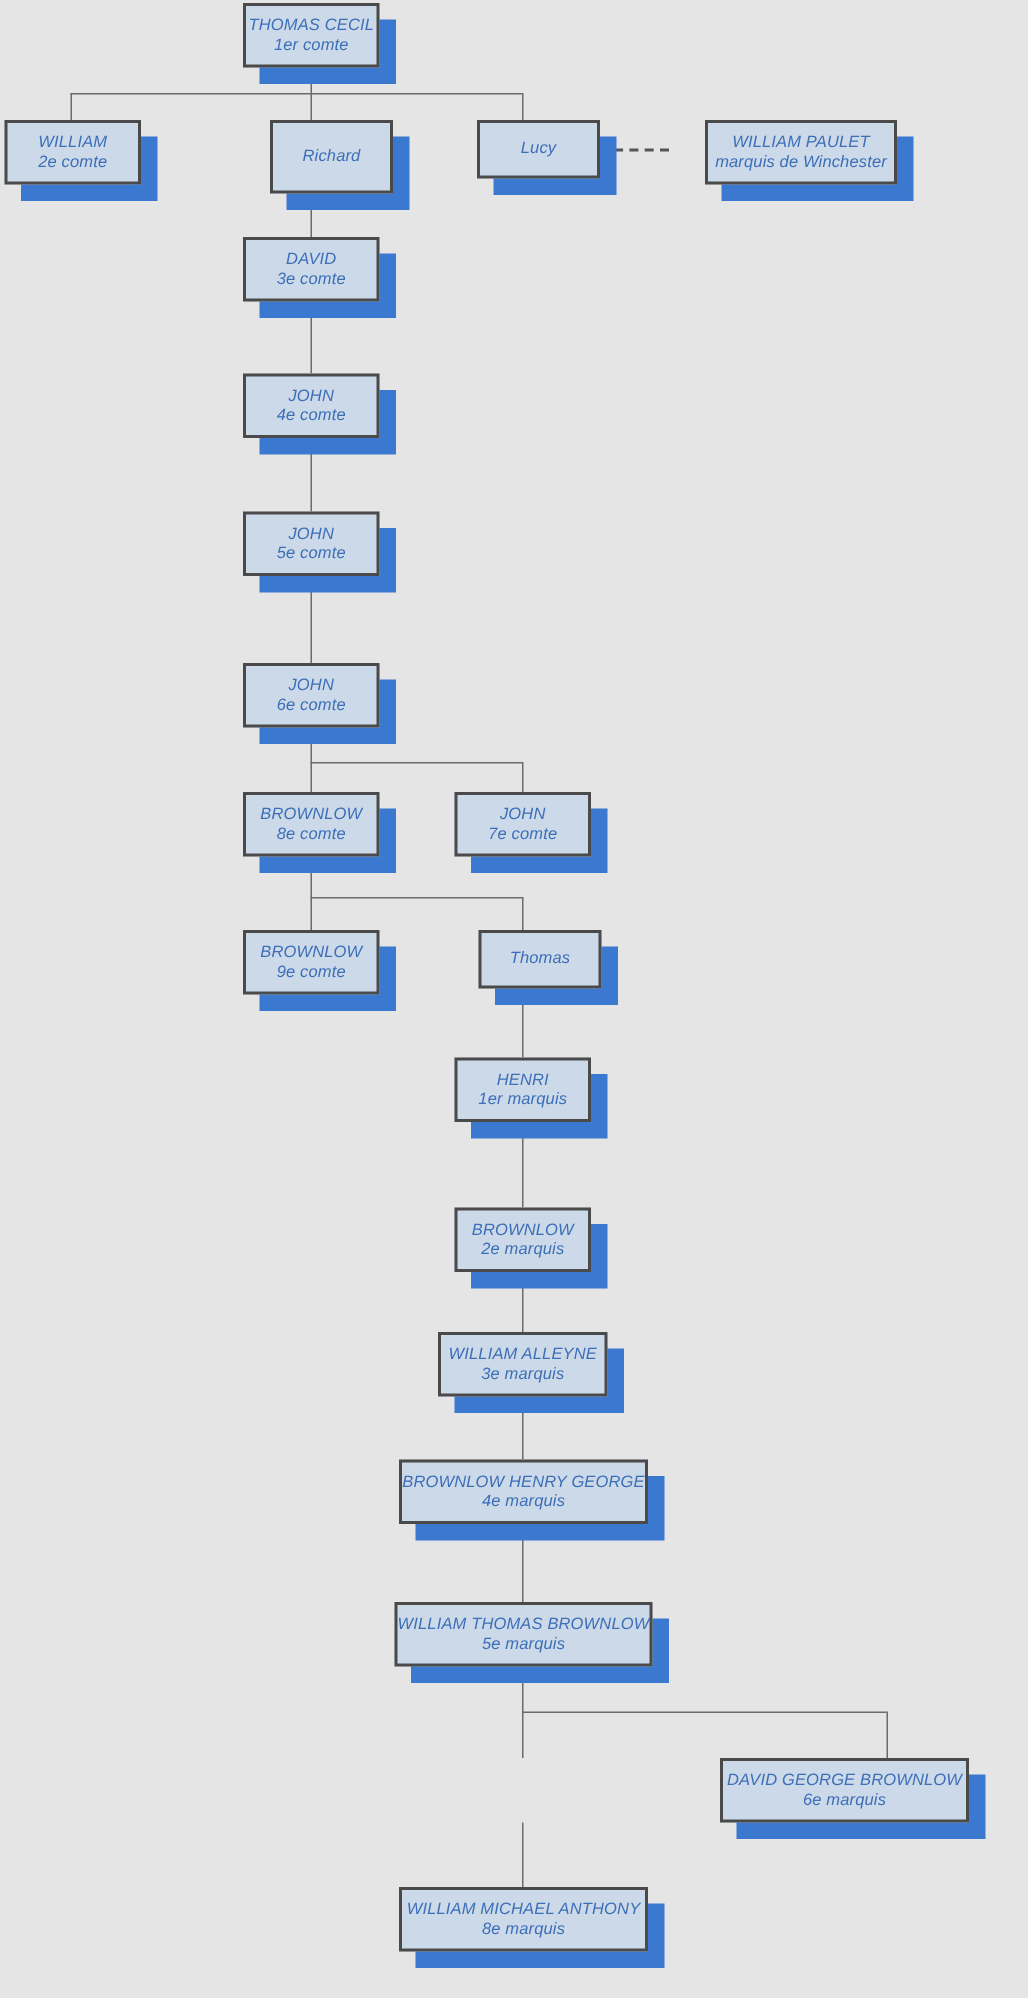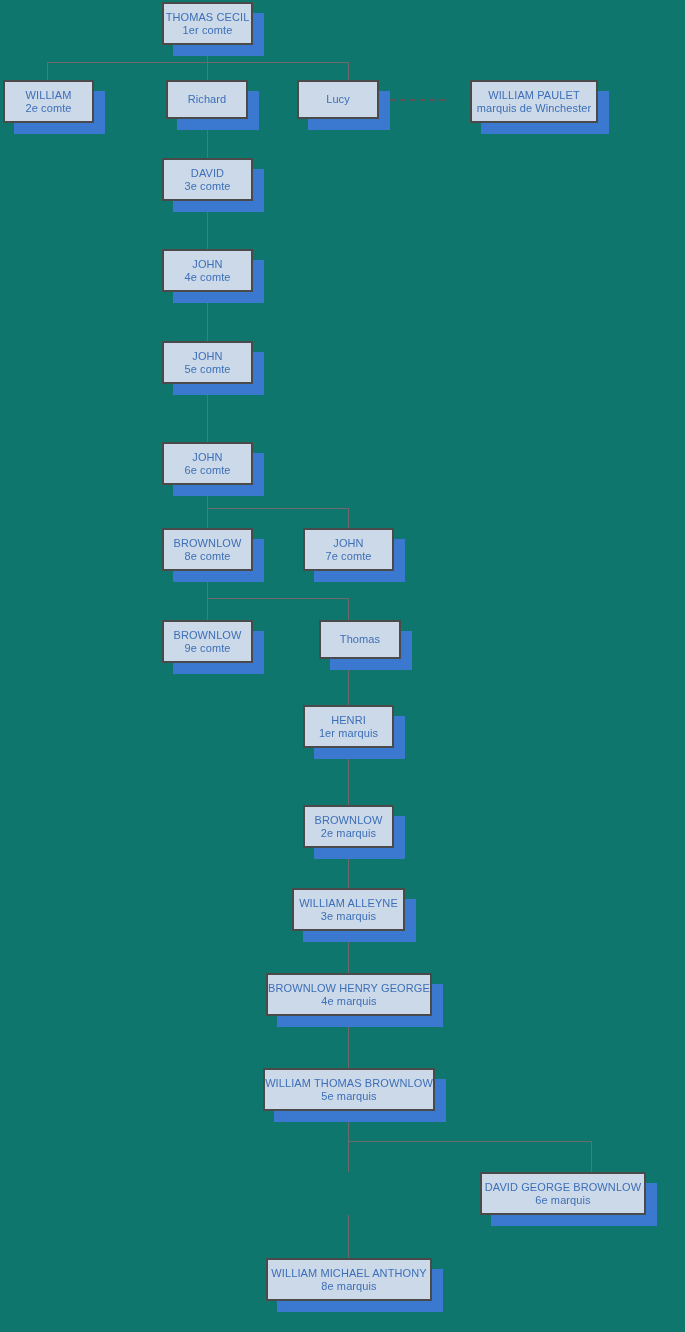"THOMAS CECIL" #canvas { background: #0f766e -> #e5e5e5; font-style: none -> italic }
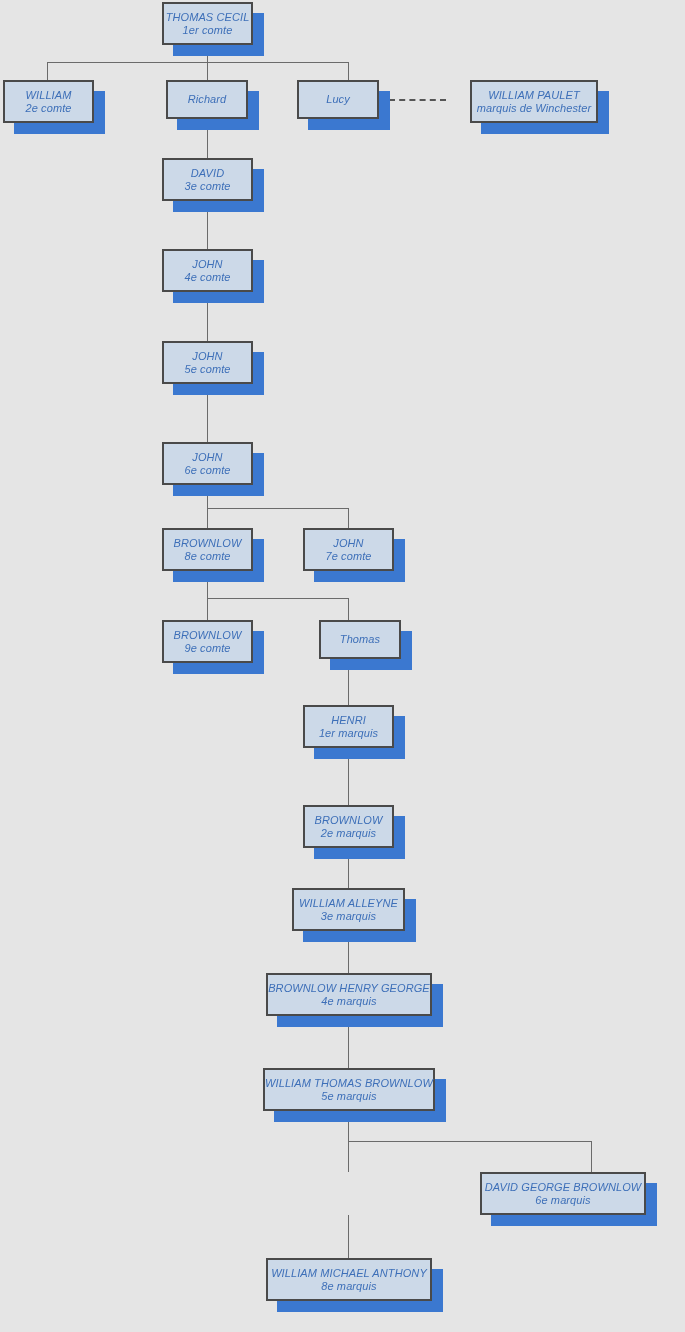"Richard" div.node { height: 39px -> 49px; left: 166px -> 180px }
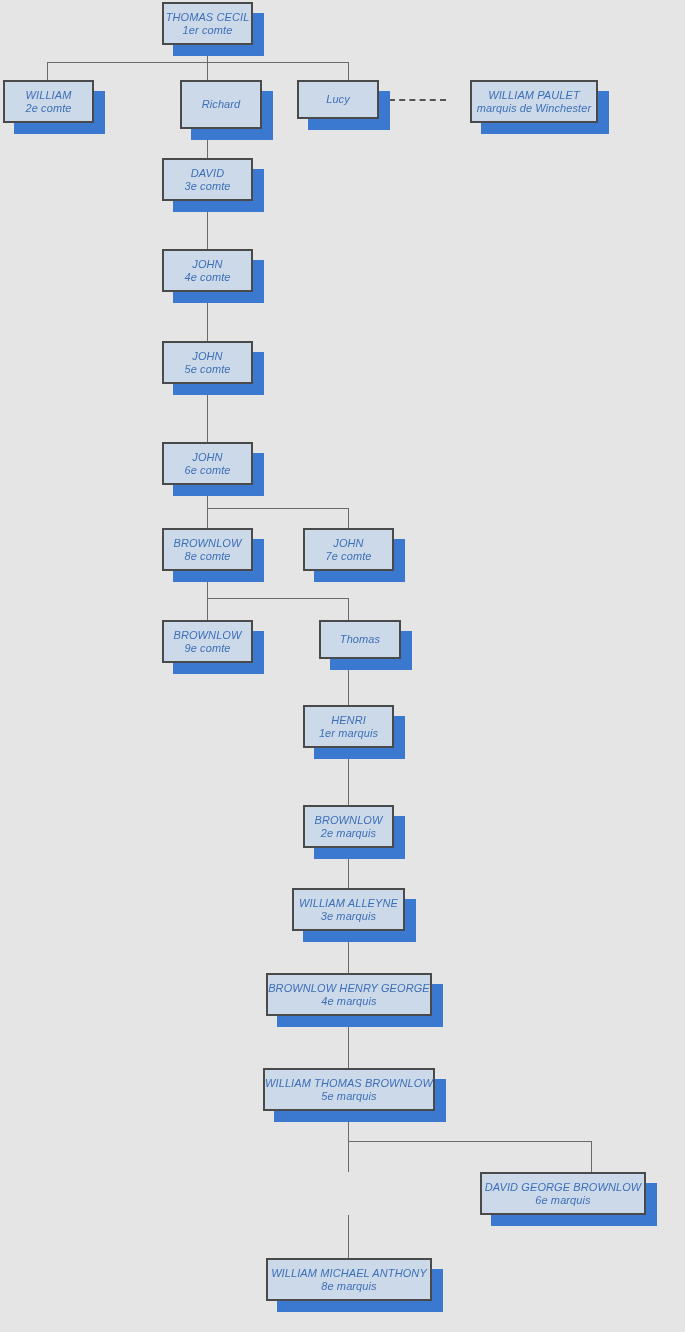"Lucy" div.node { left: 297px -> 318px }
